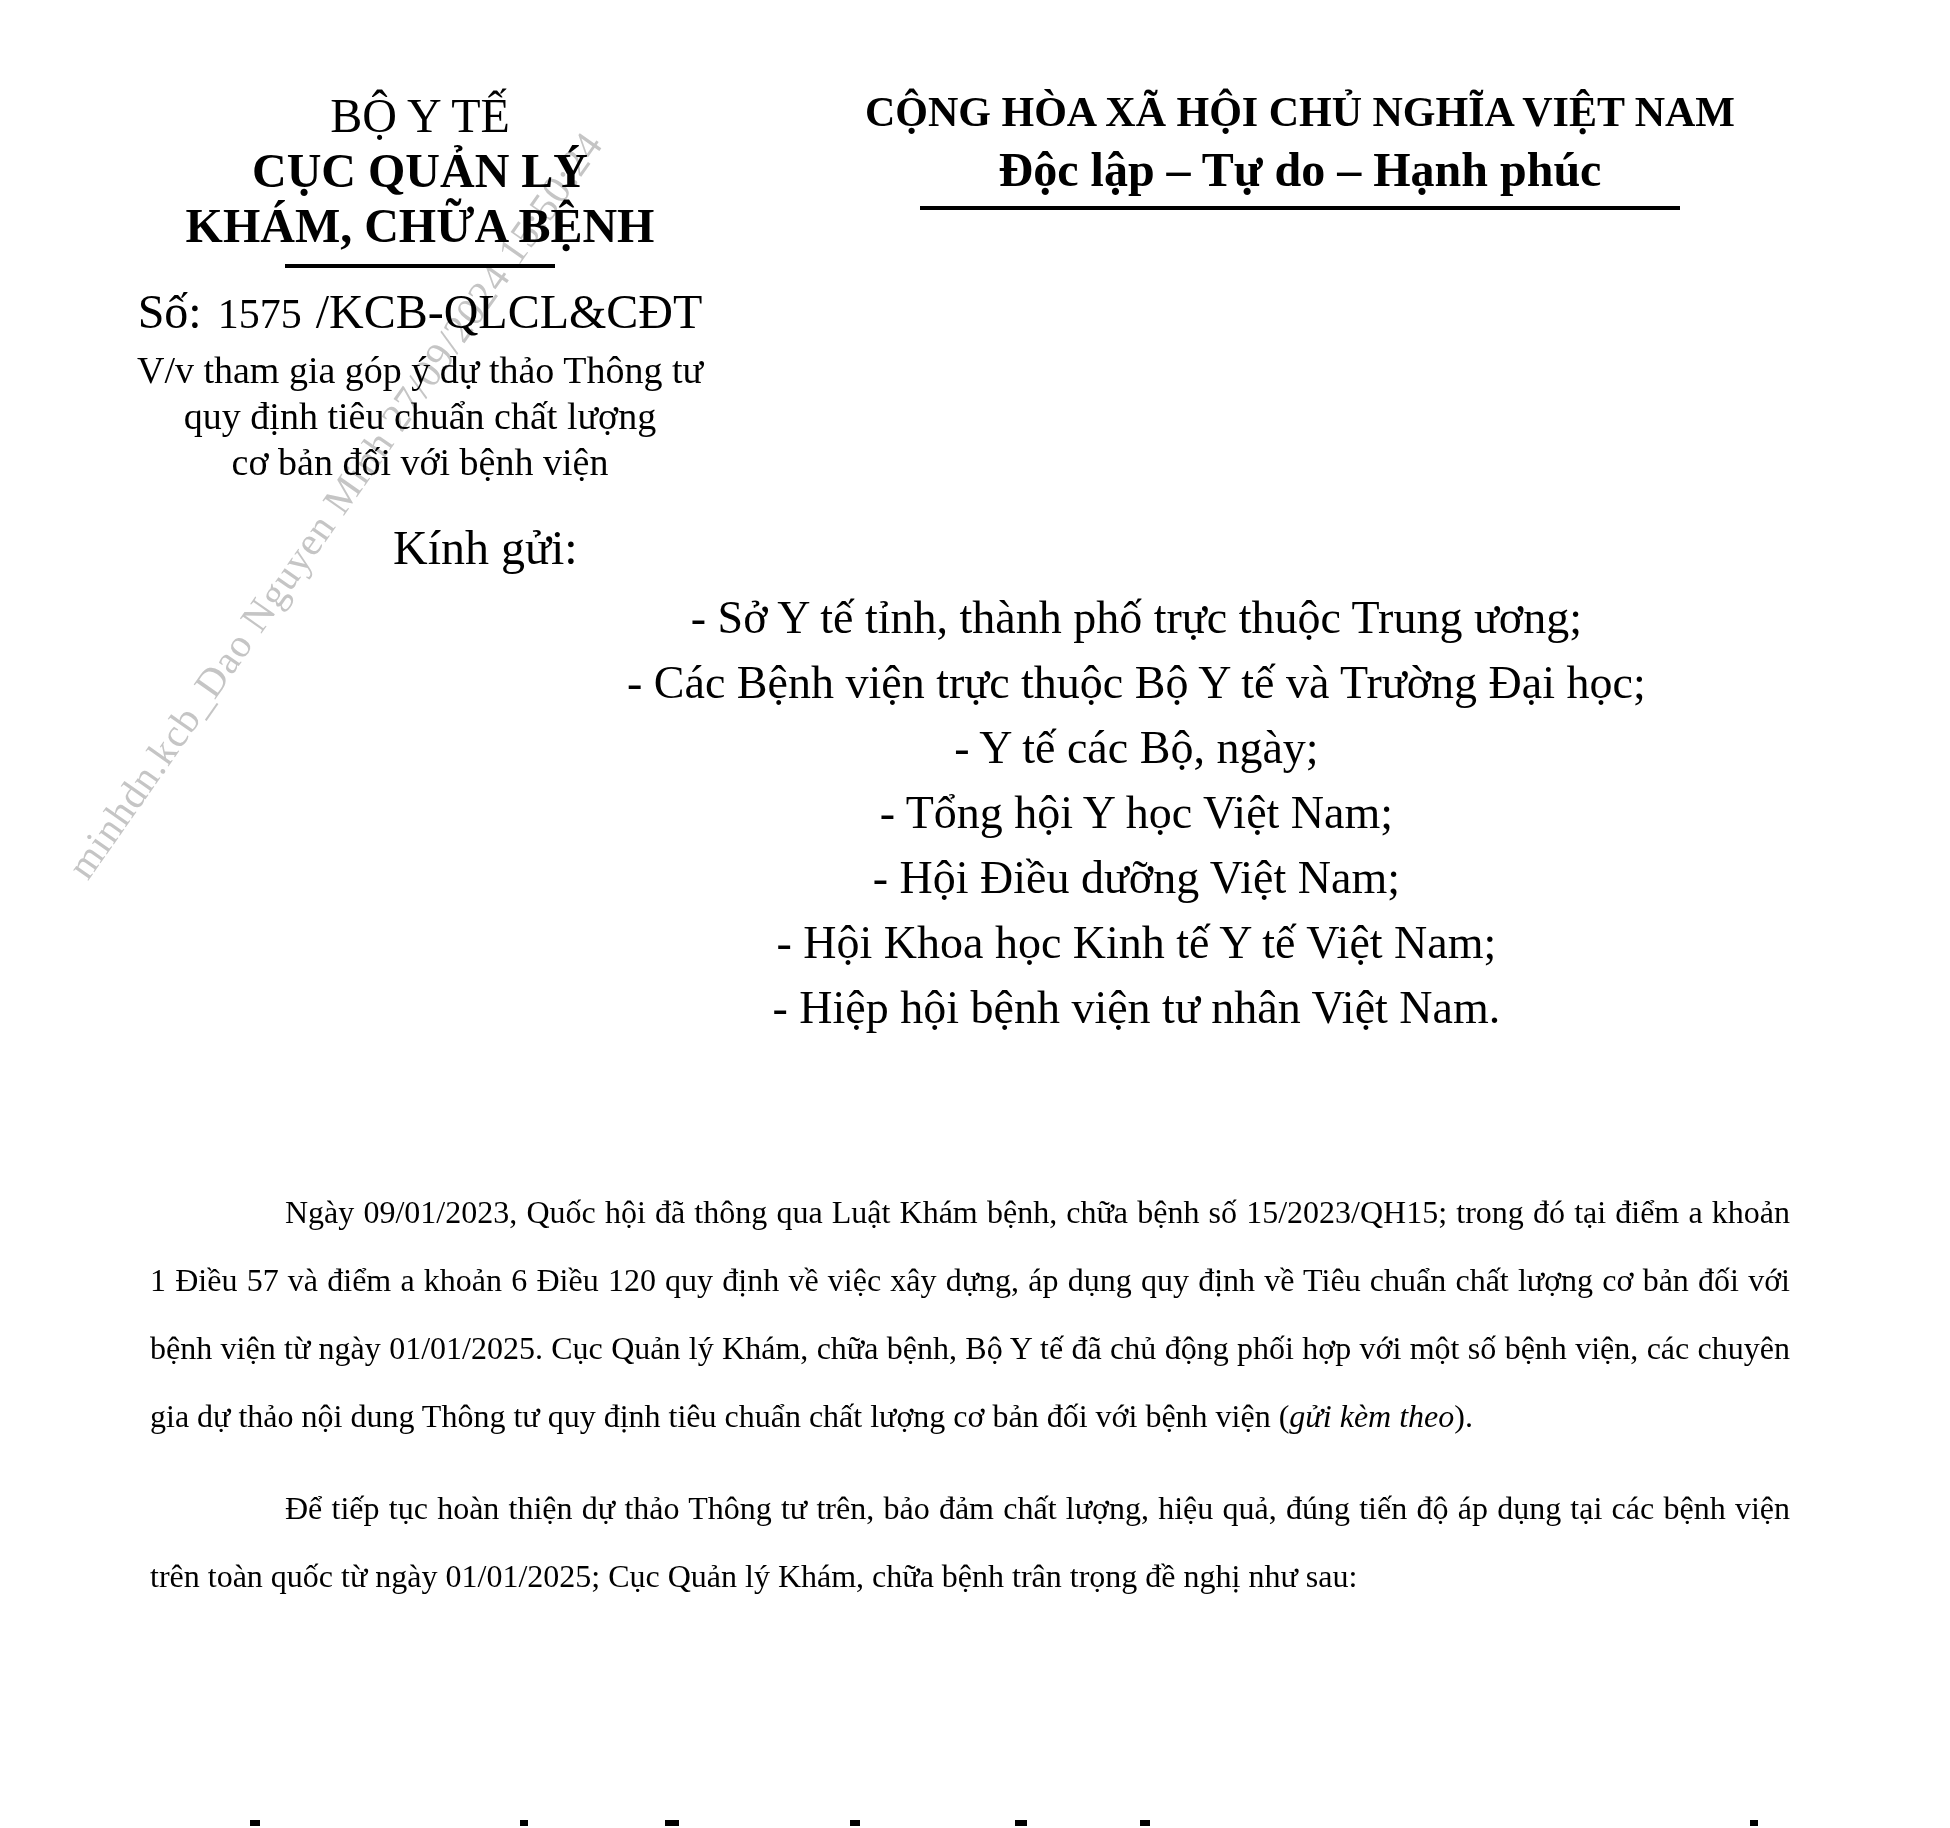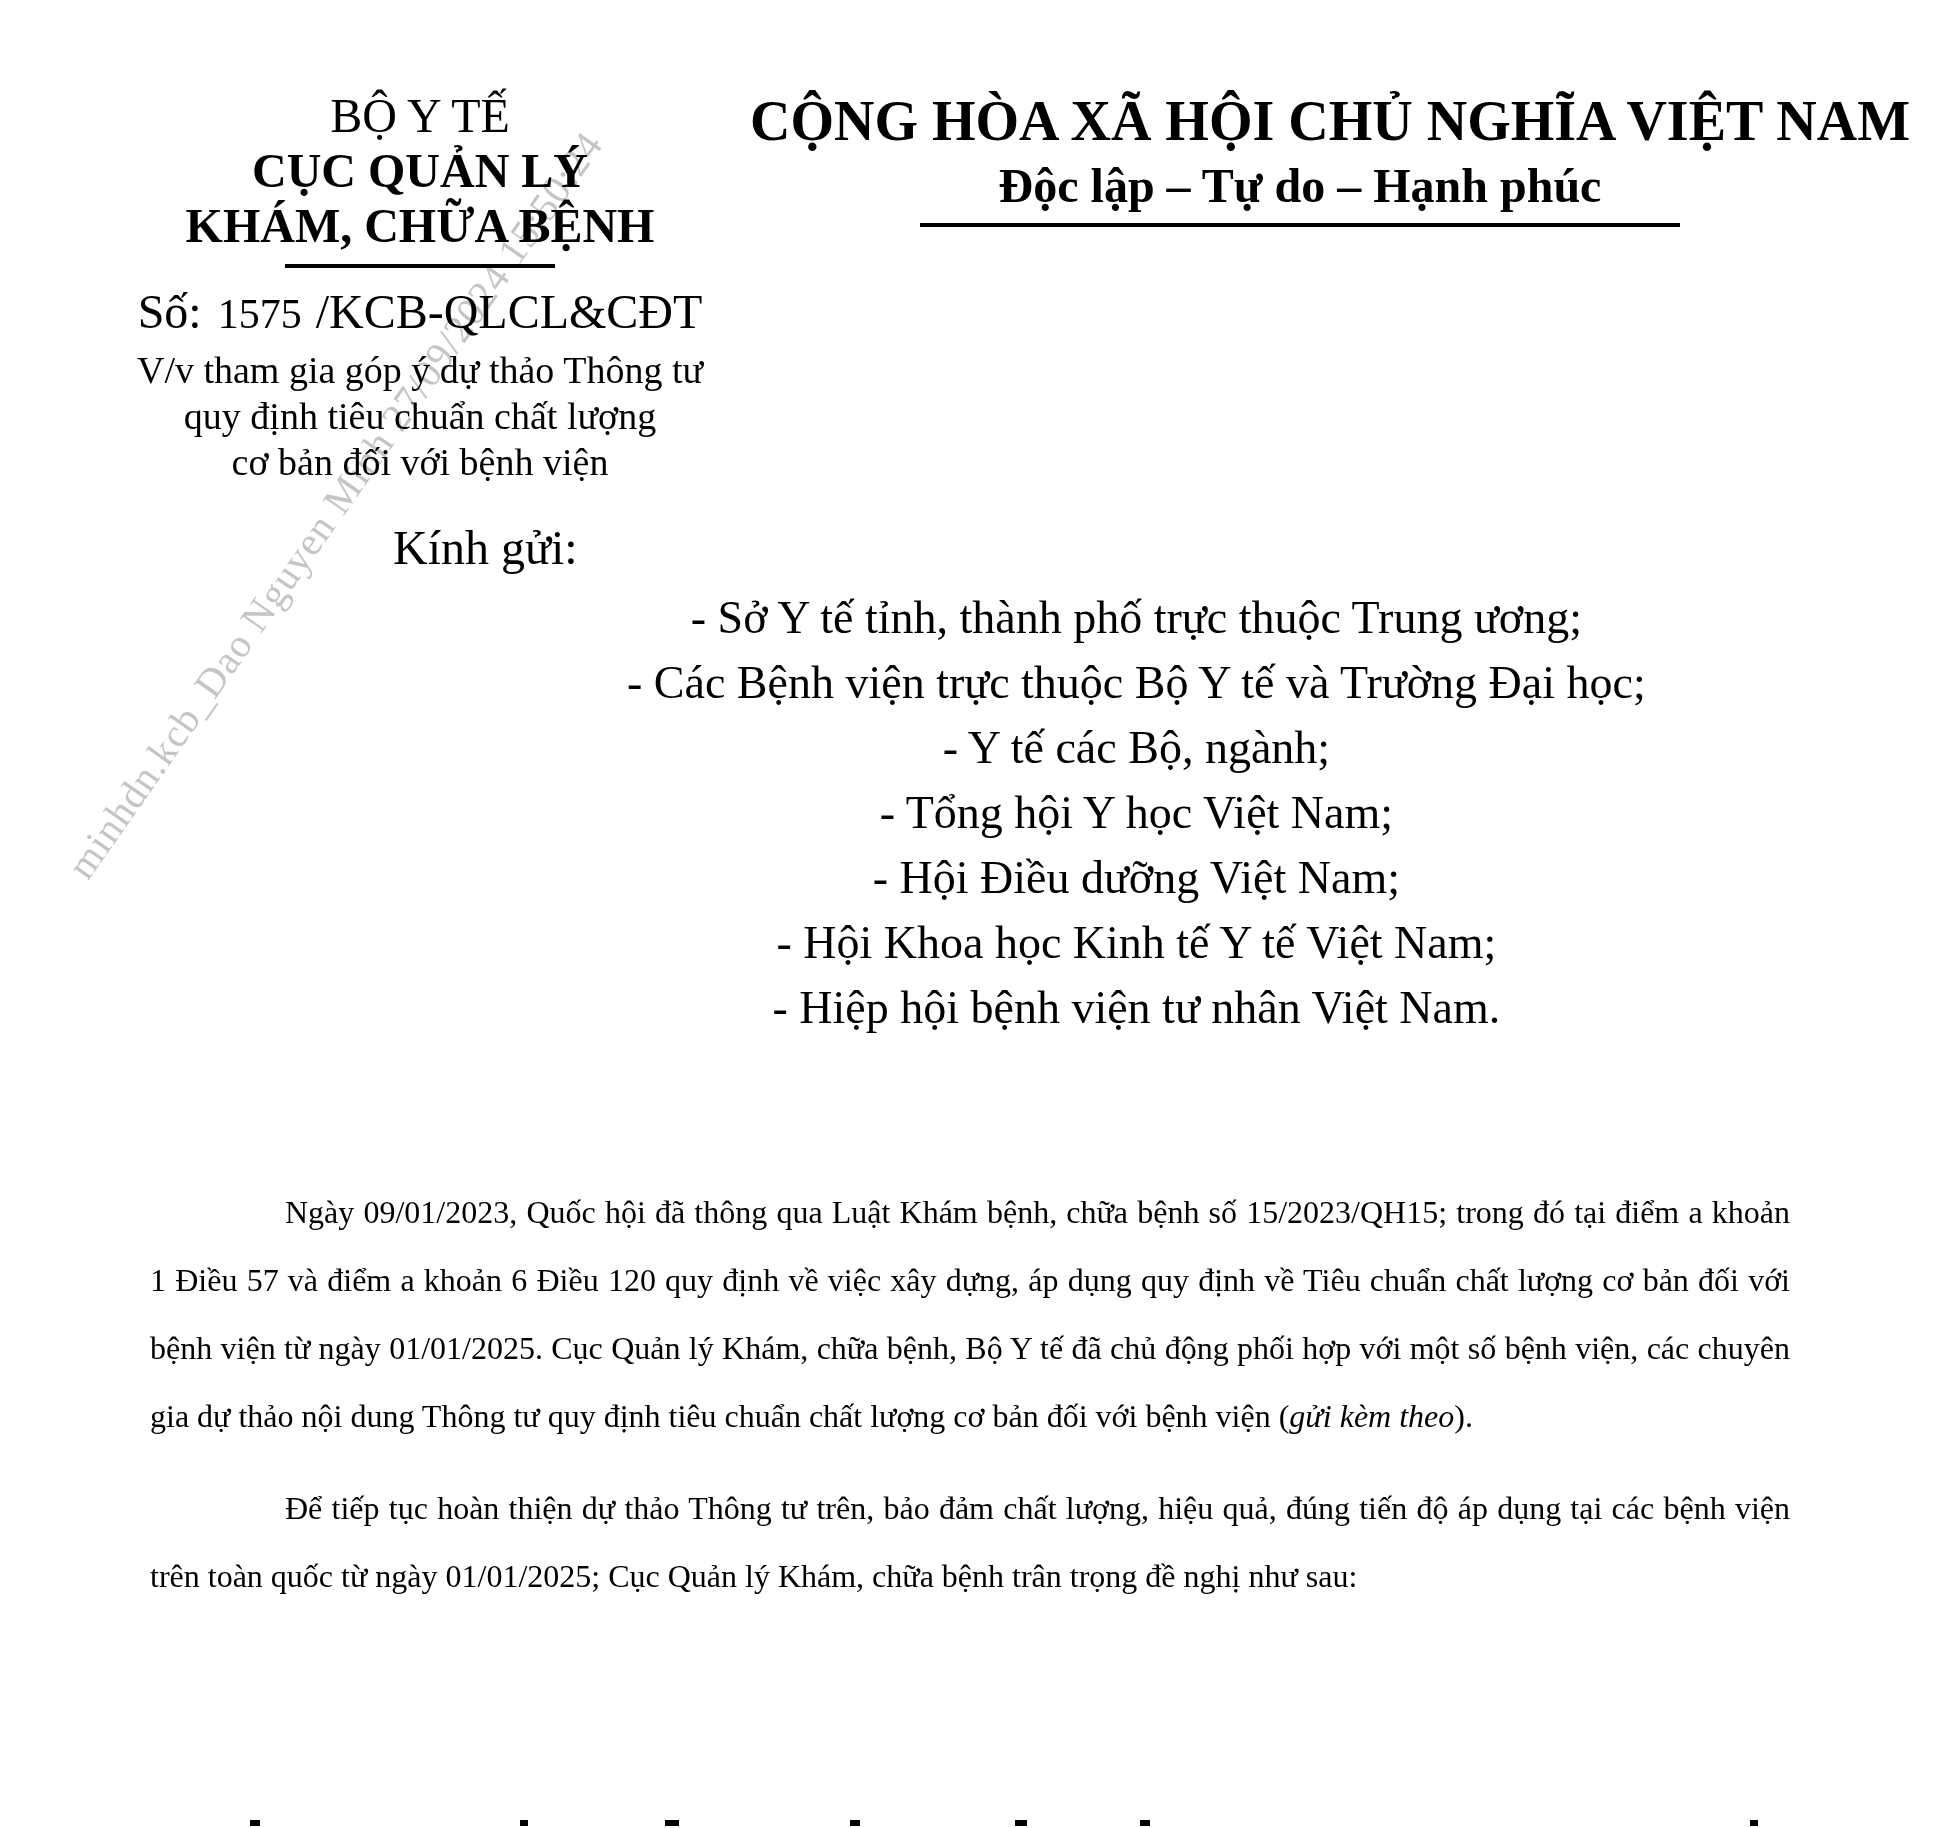"CỘNG HÒA XÃ HỘI CHỦ" .h-country { font-size: 56px -> 42px }
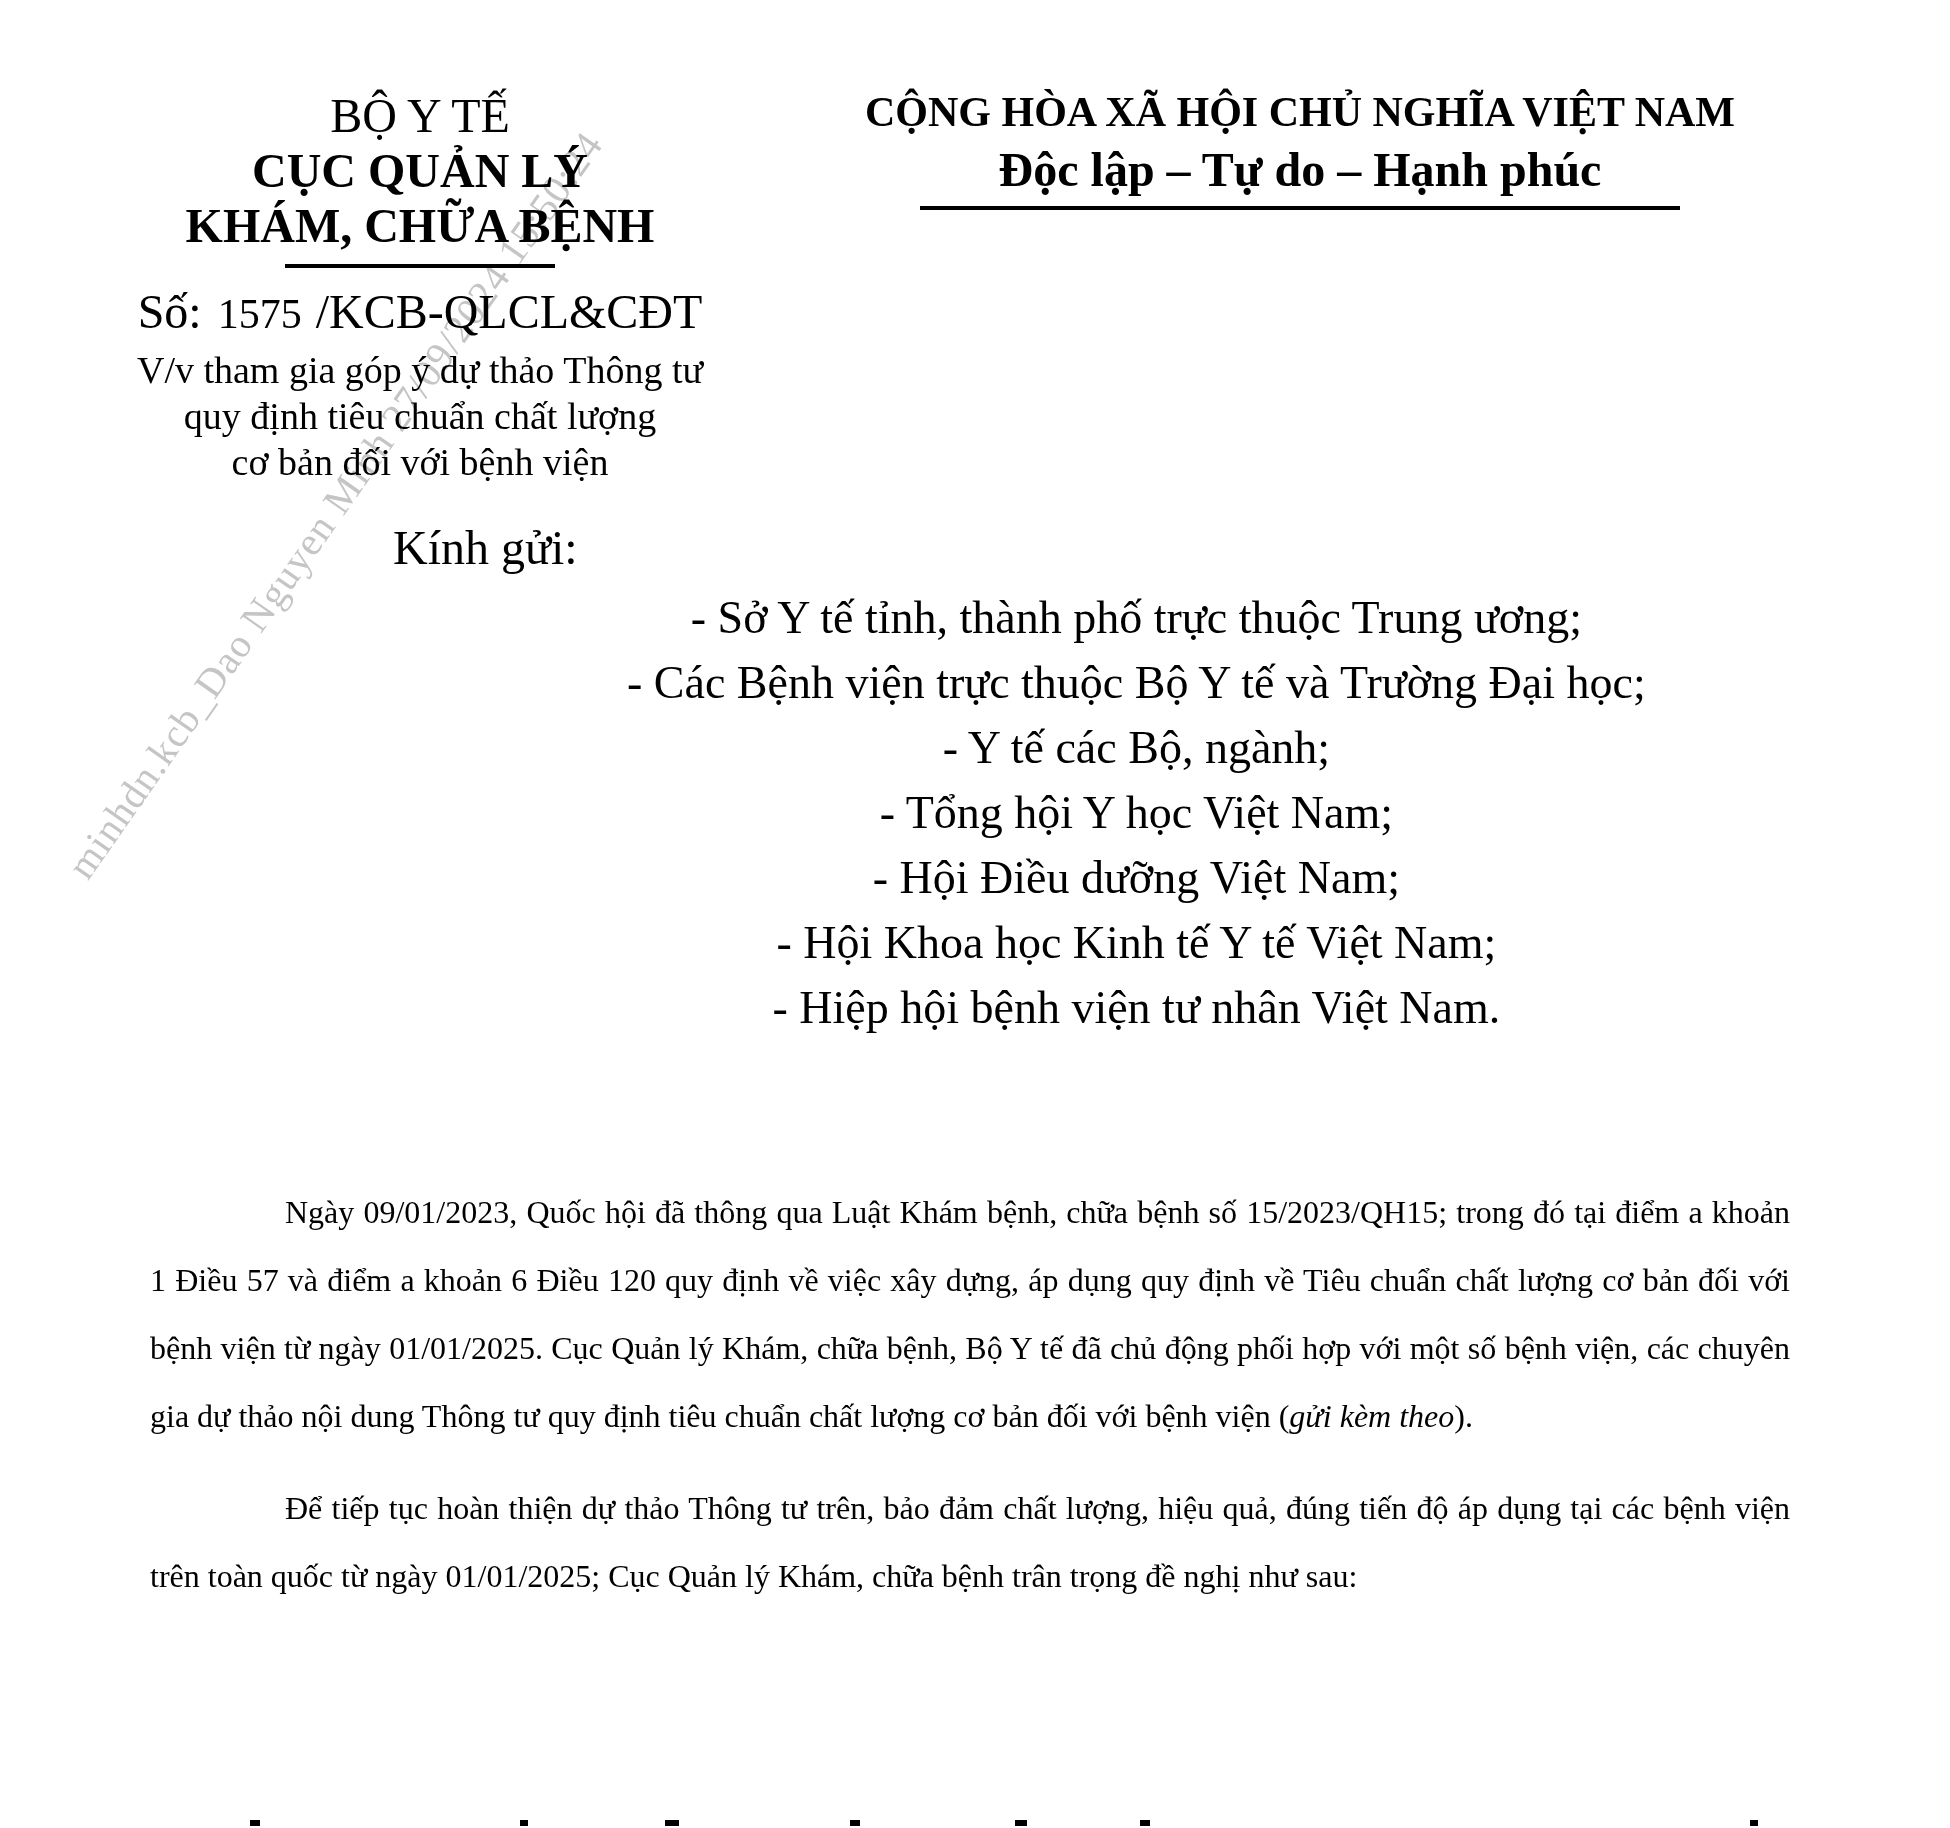"- Y tế các Bộ," div.r-item { text: ngành -> ngày }
